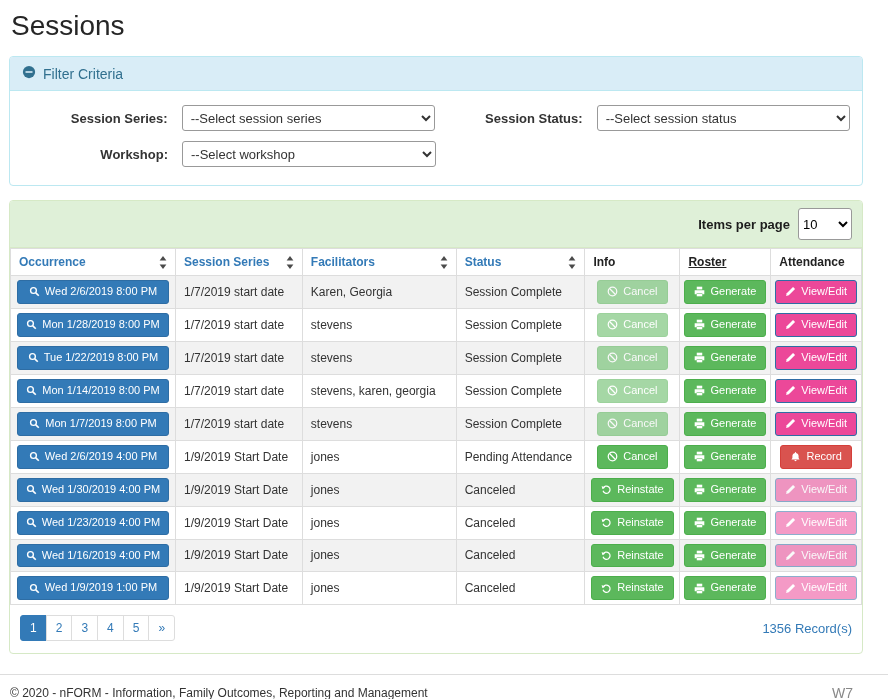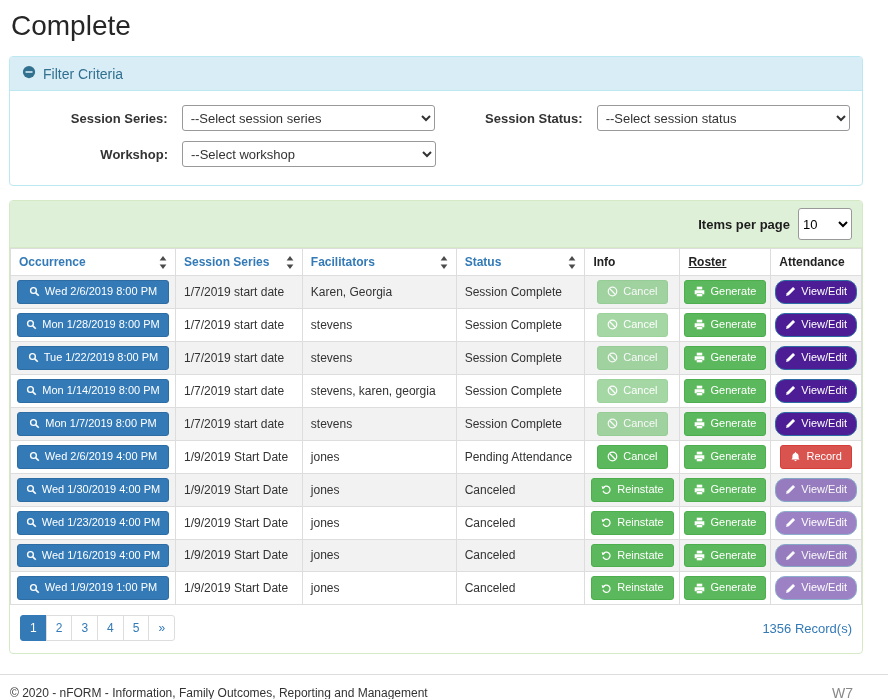"Complete" h1.page-title { text: Complete -> Sessions }
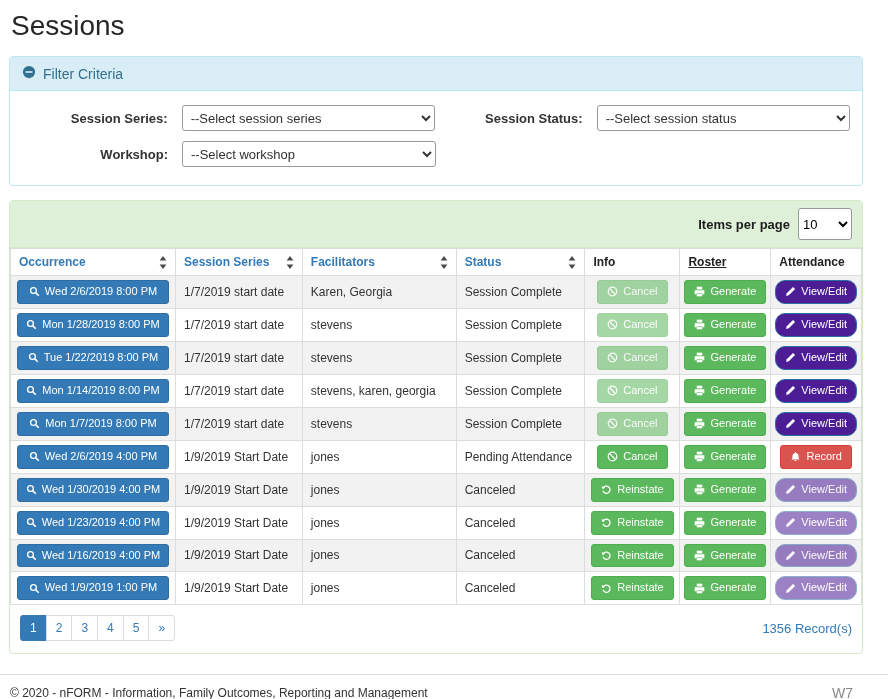"View/Edit" .btn-primary { background: #4c1d95 -> #ec4899; border-radius: 10px -> none }
